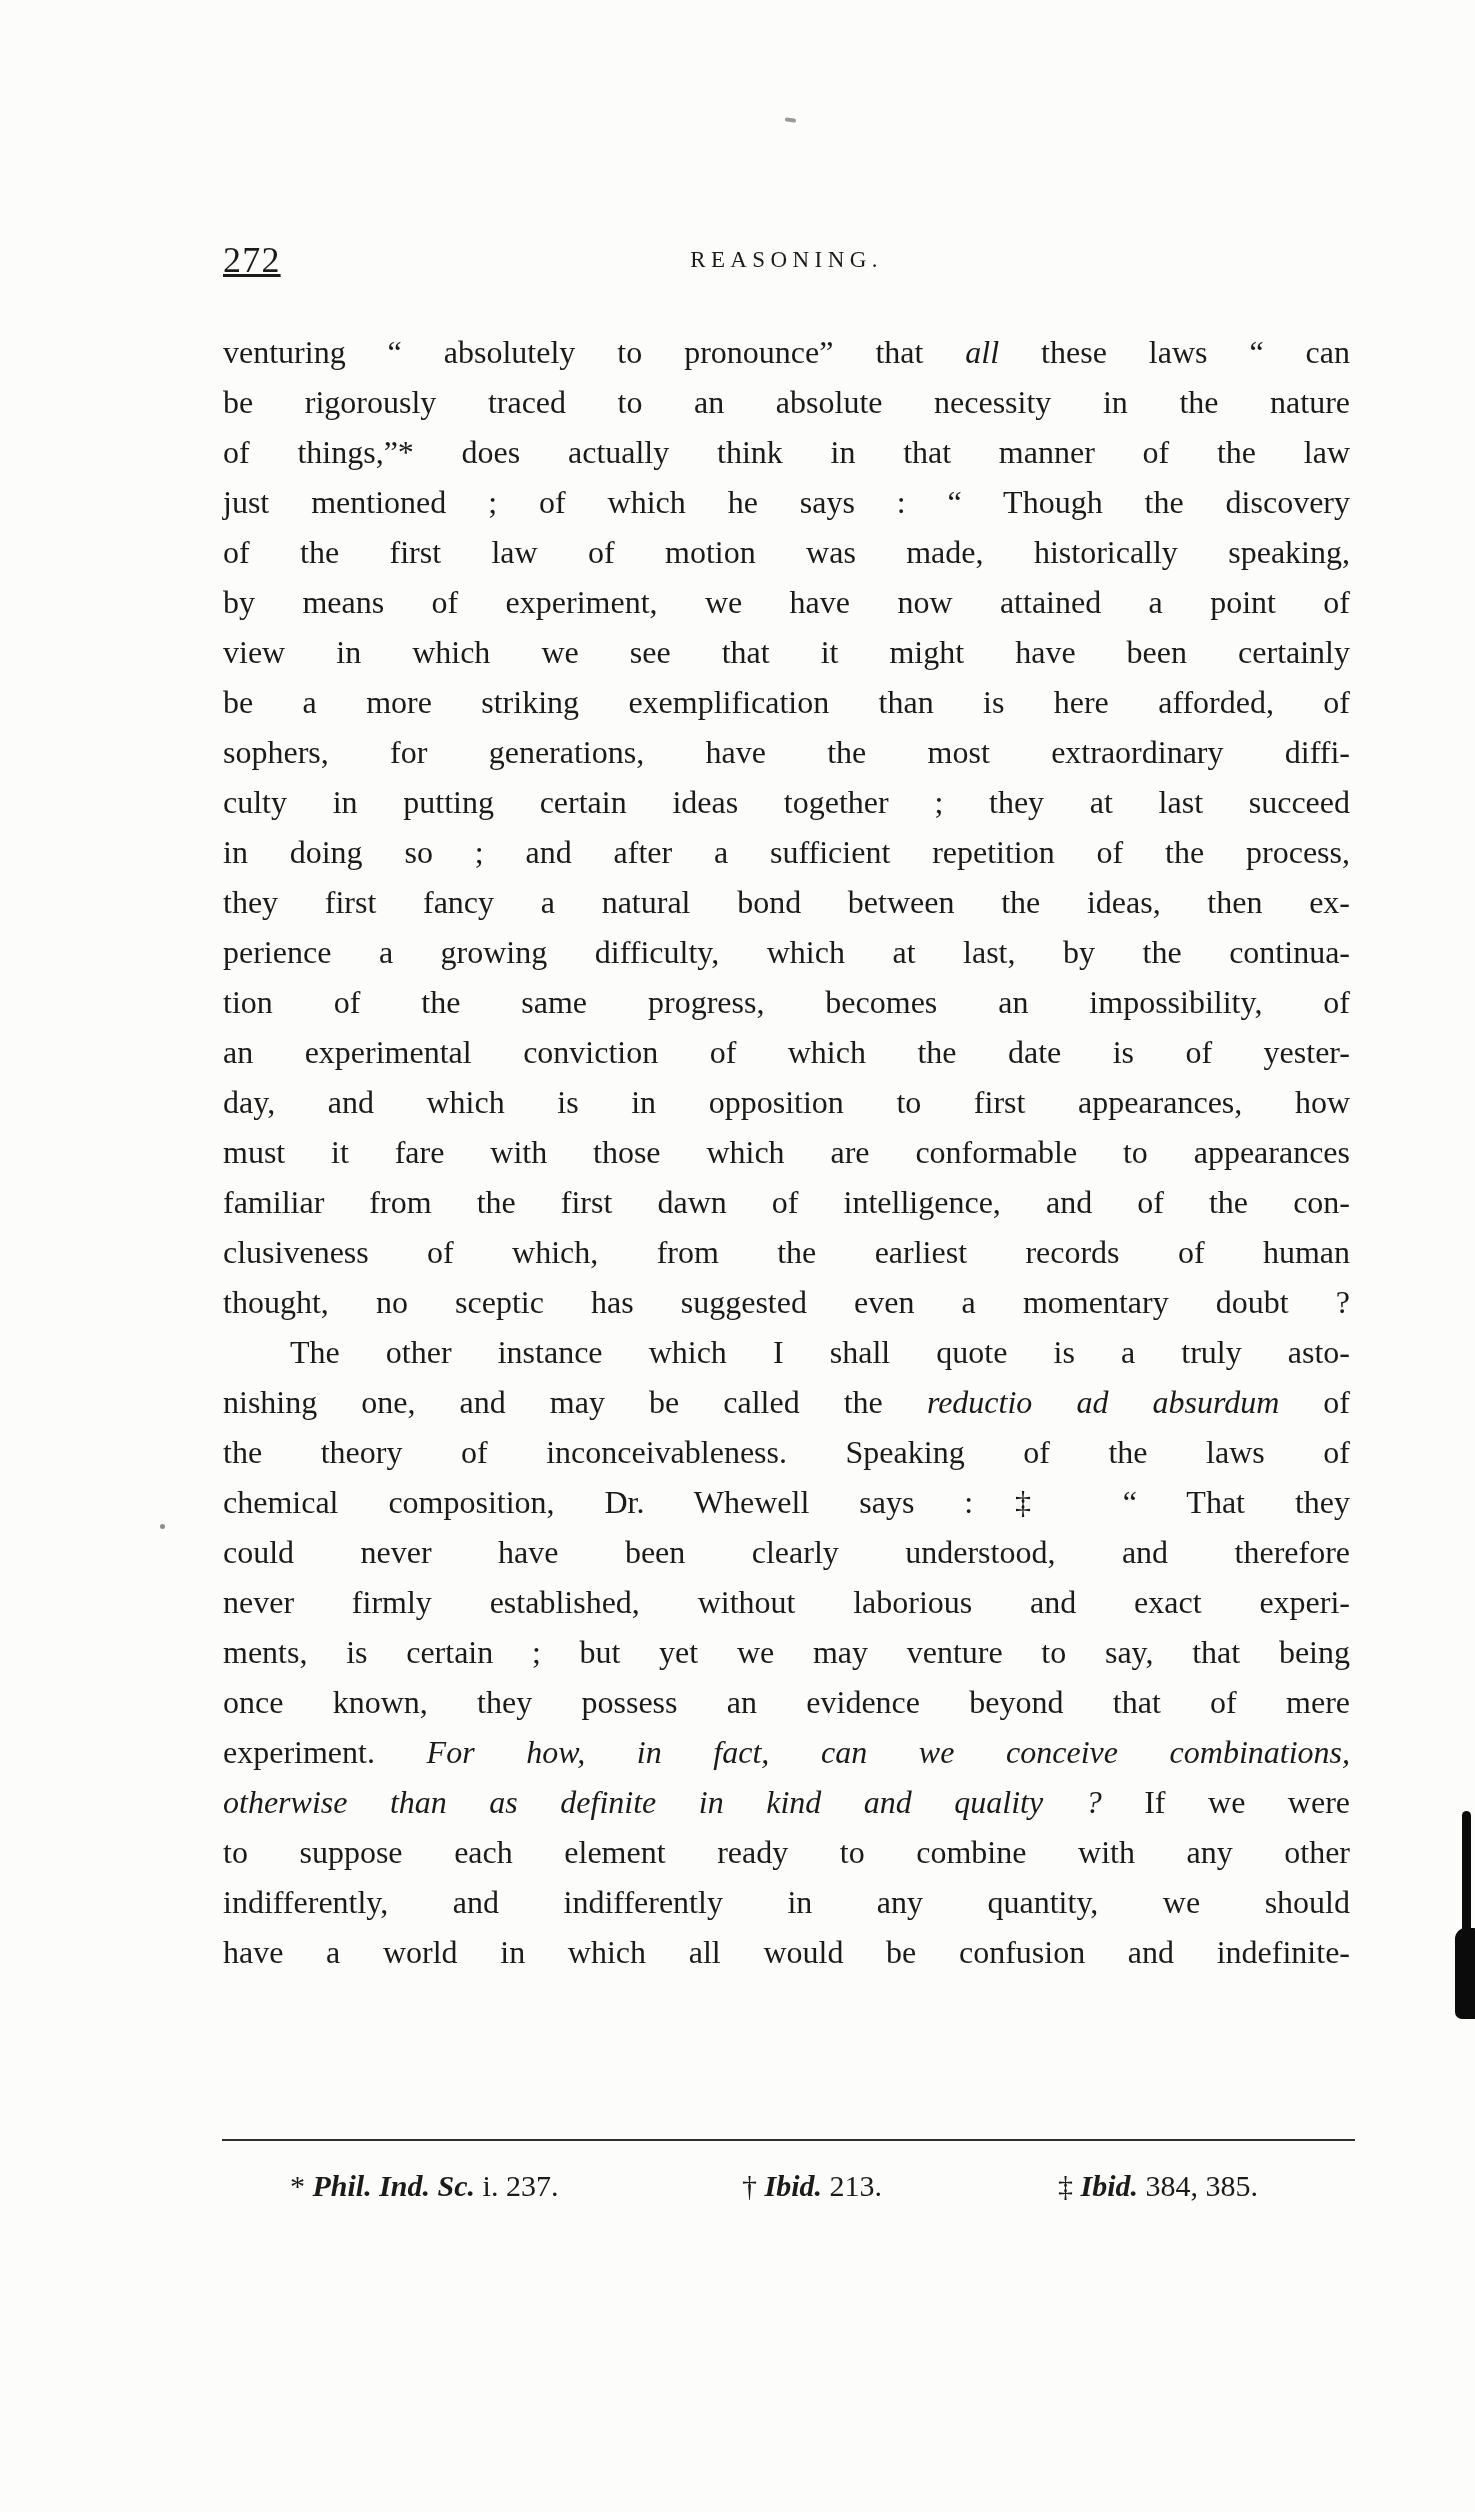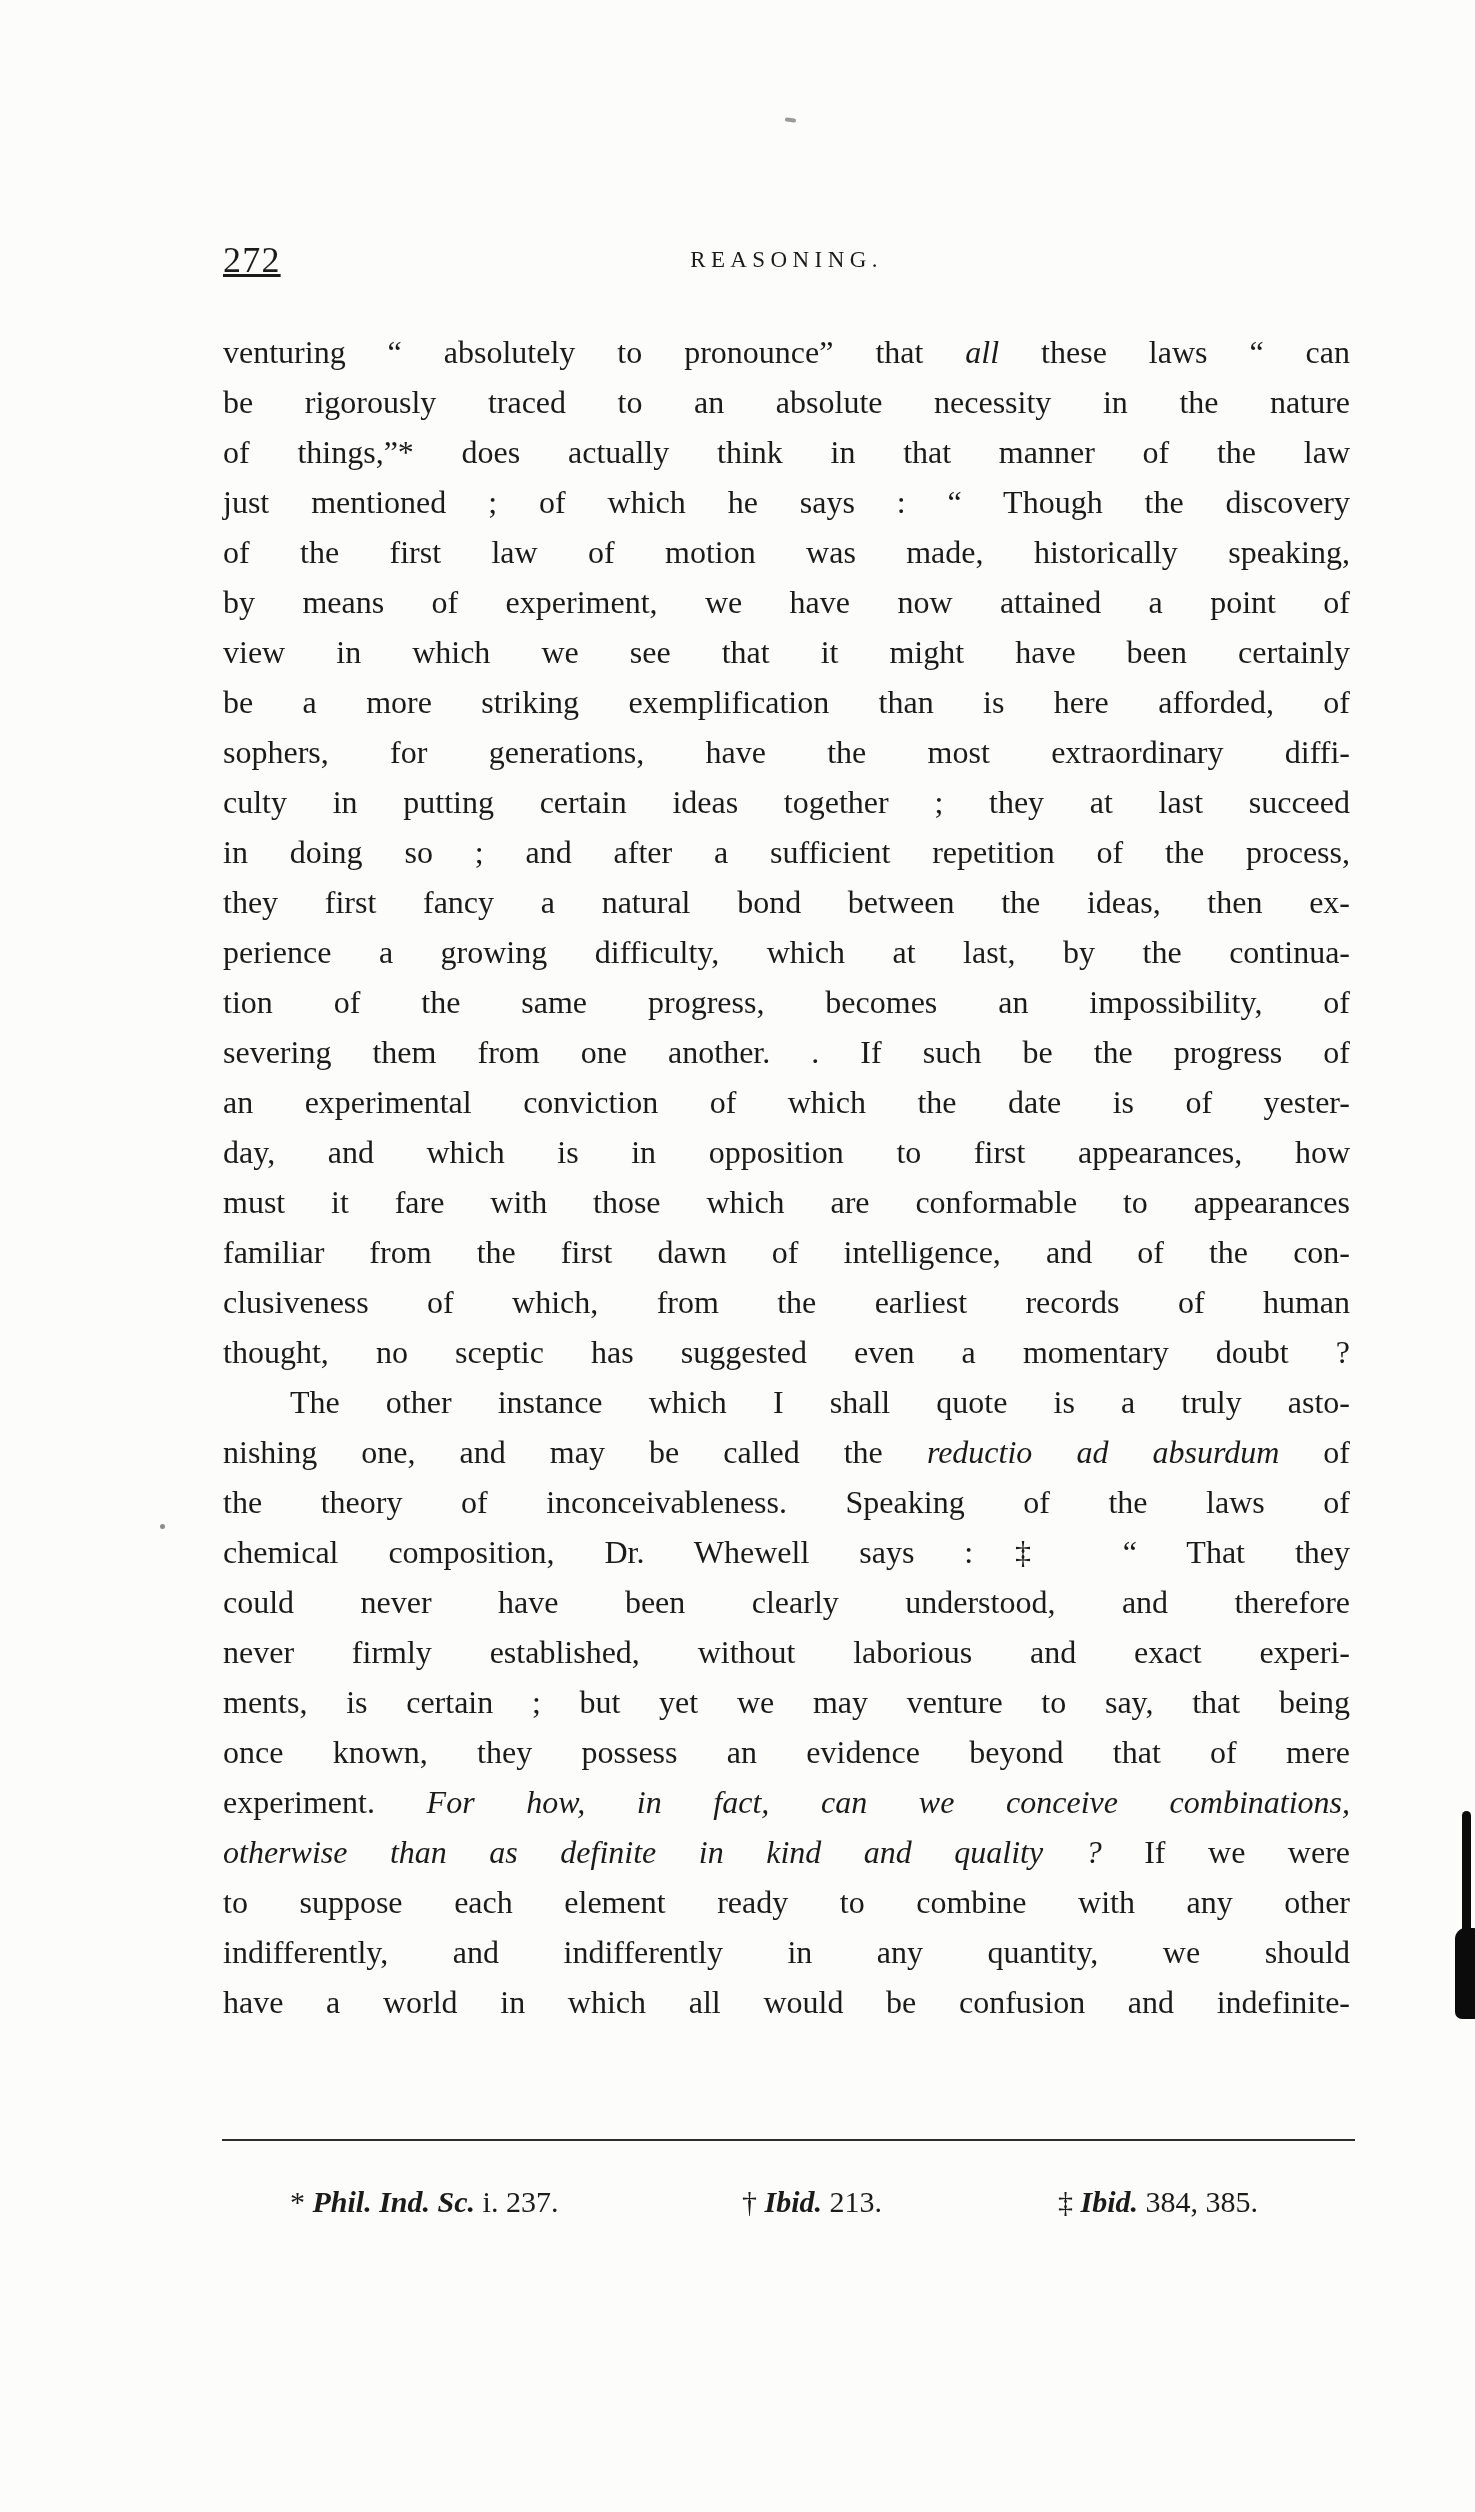"severing them from one another." div.line { html: <div><span>severing them from one another. . If such be the progress of</span></div> -> none }
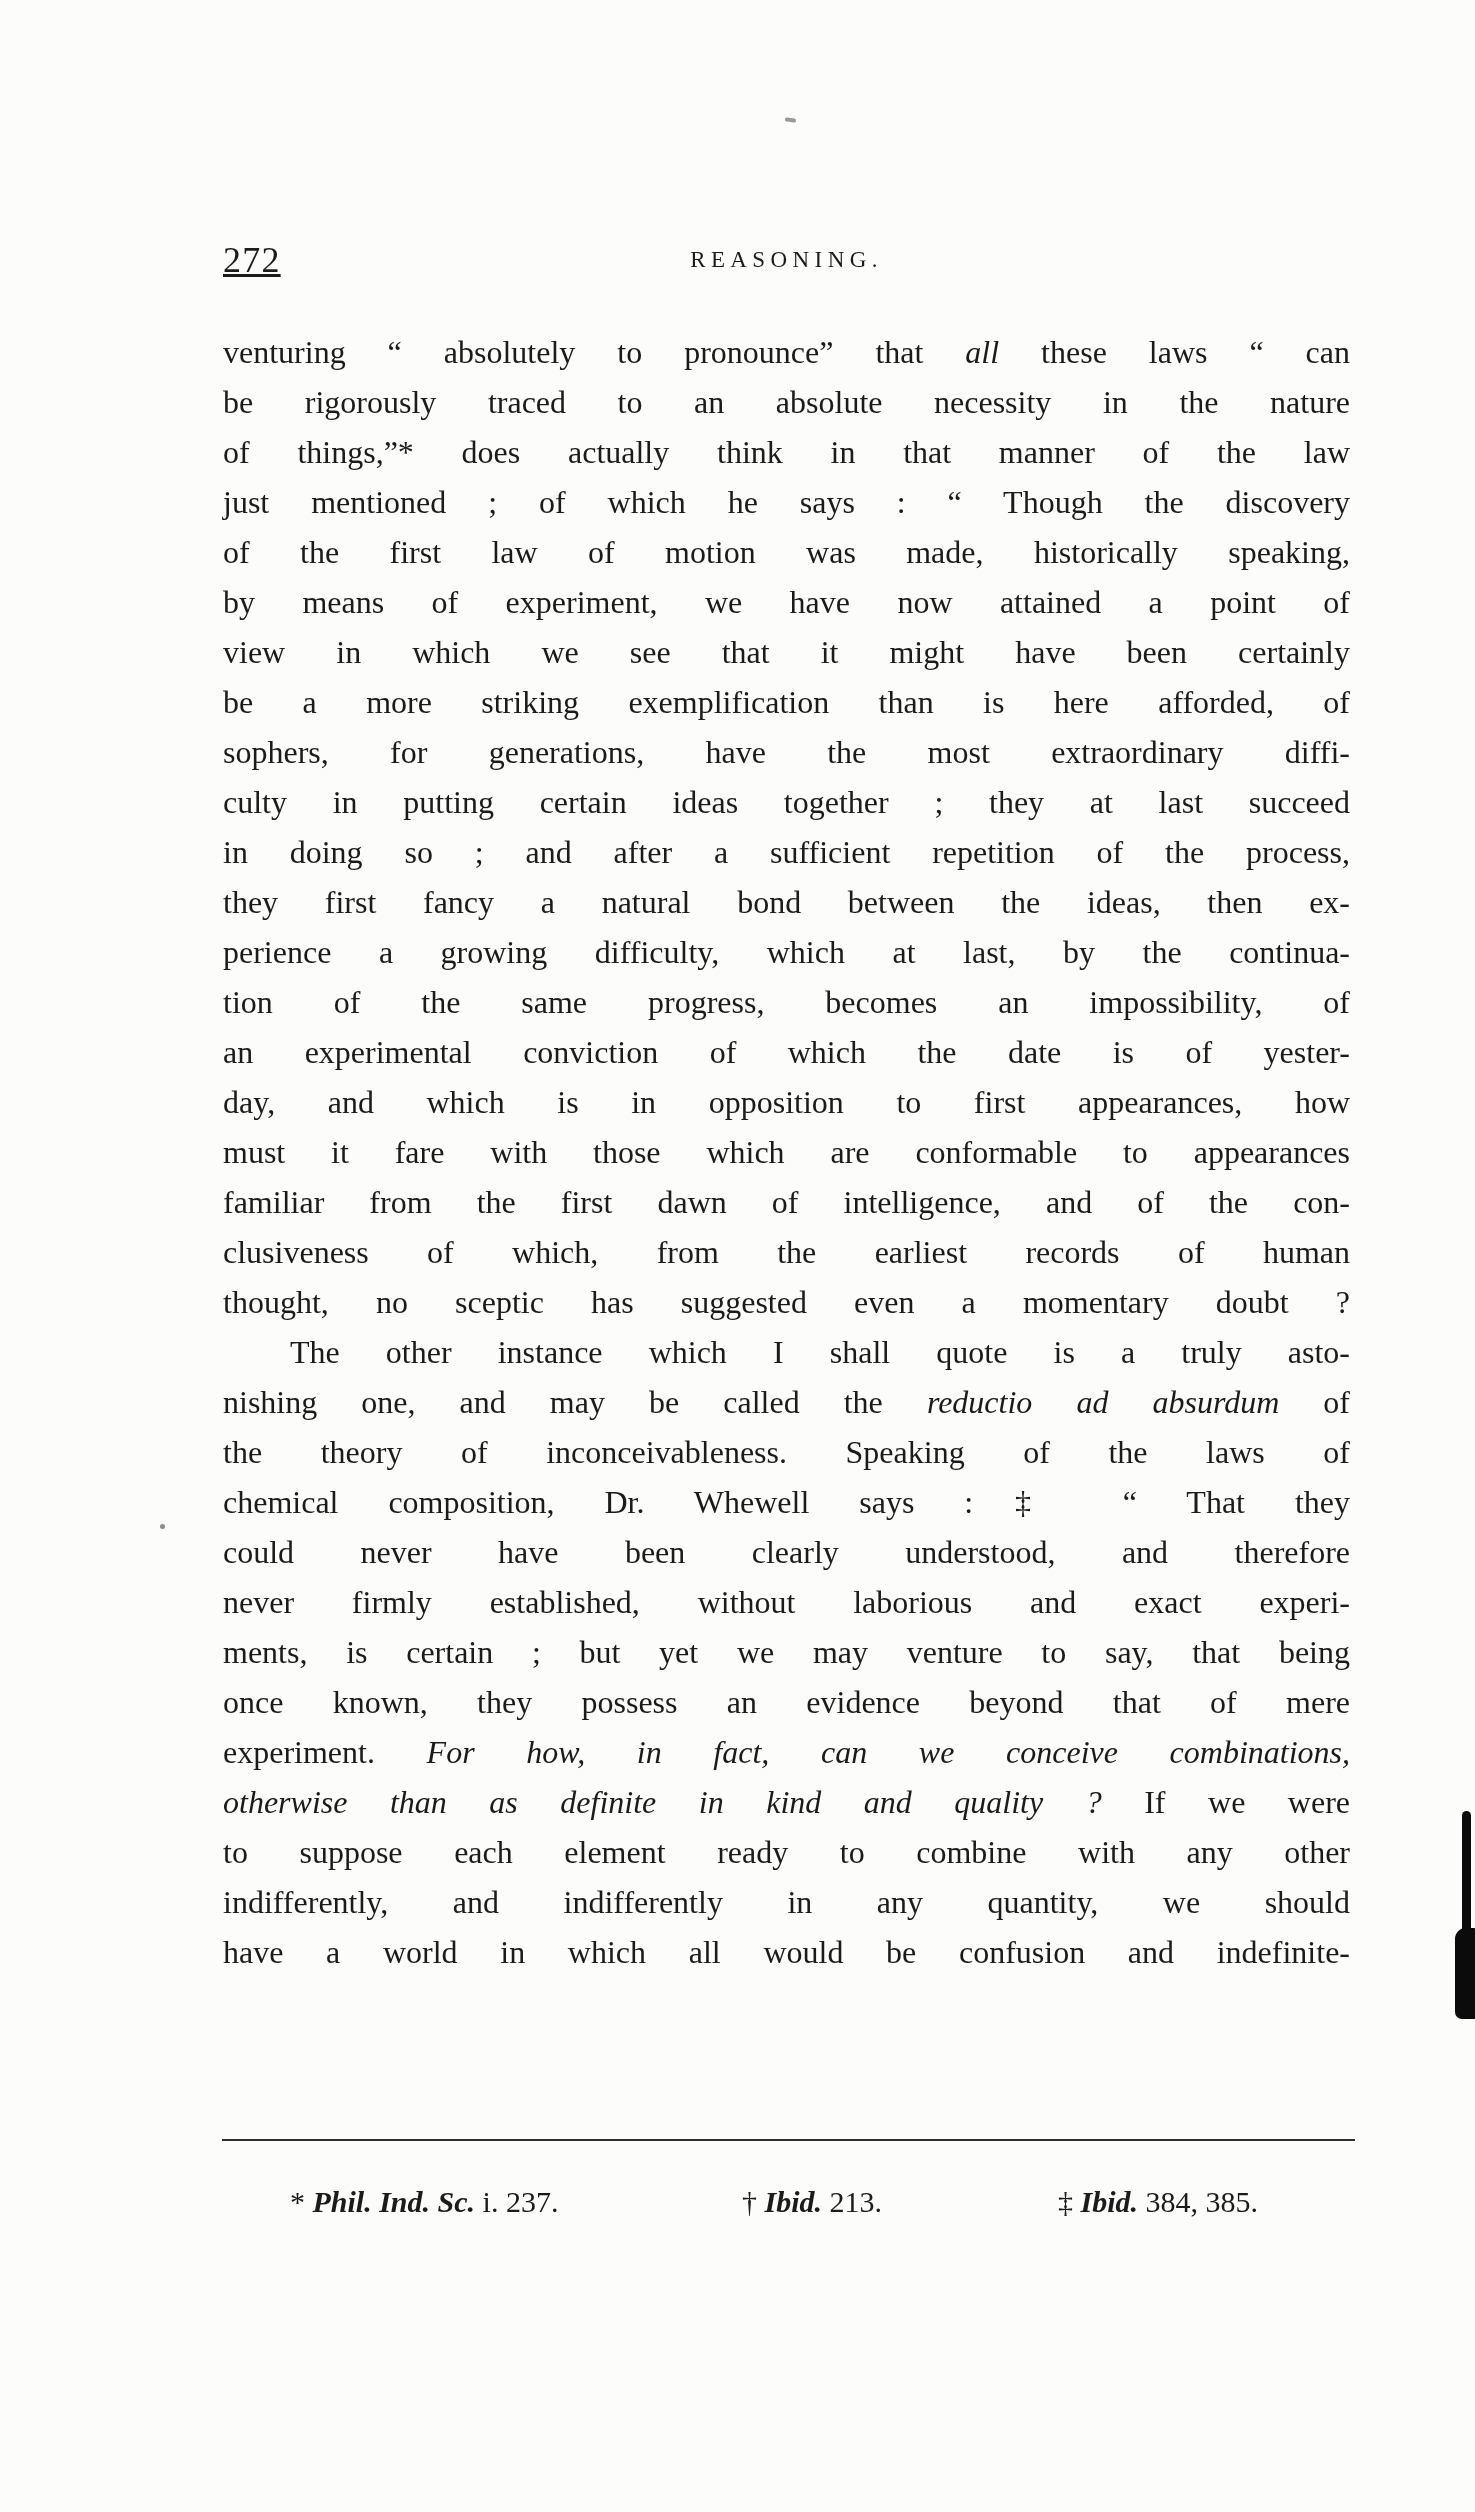"* Phil. Ind. Sc. i." .footnote { top: 16px -> 0 }
